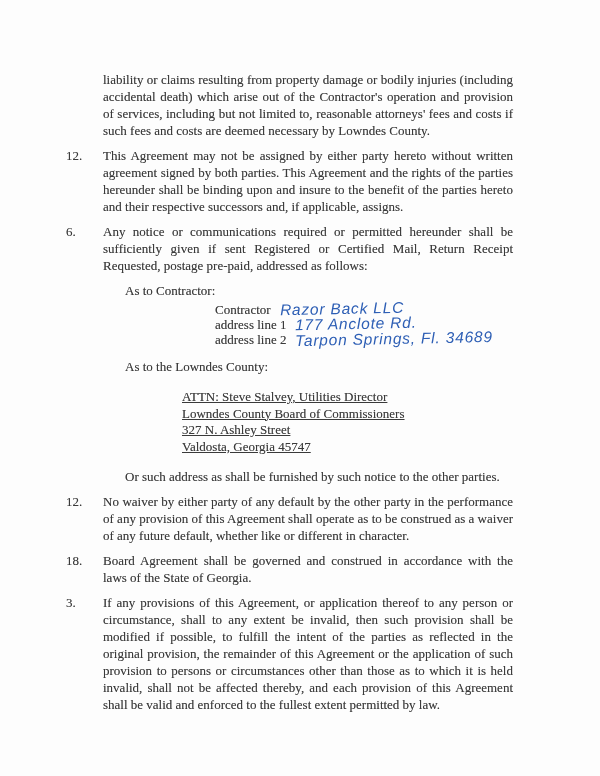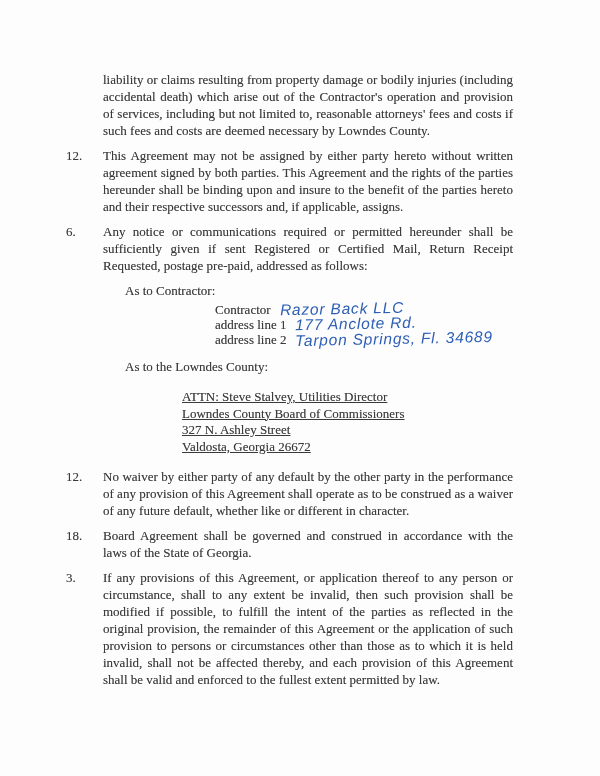"Valdosta, Georgia 26672" span.addr-line { text: 26672 -> 45747 }
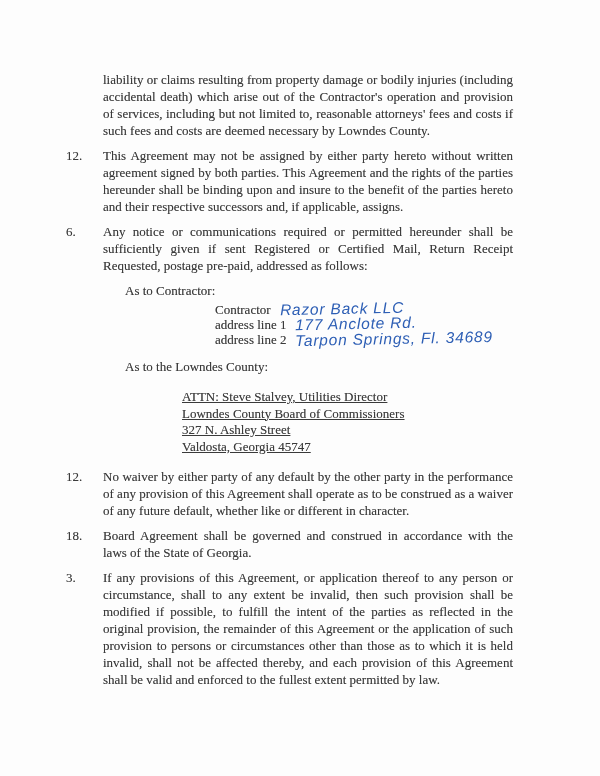"Or such address as shall" p.notice { html: none -> <p>Or such address as shall be furnished by such notice to the other parties.</p> }
